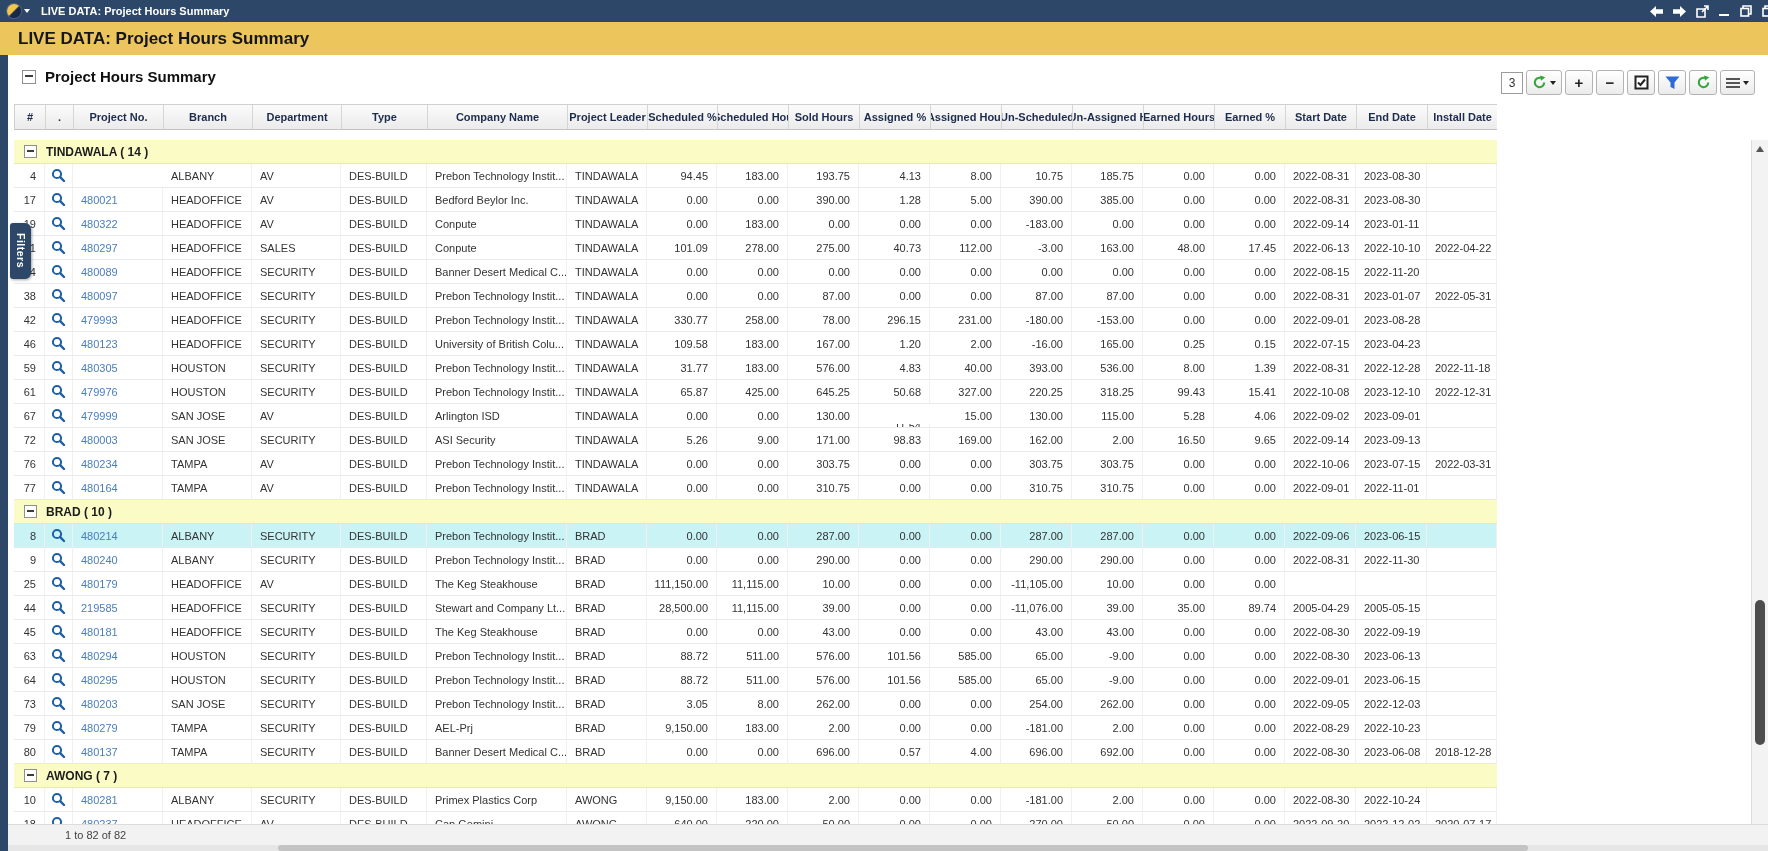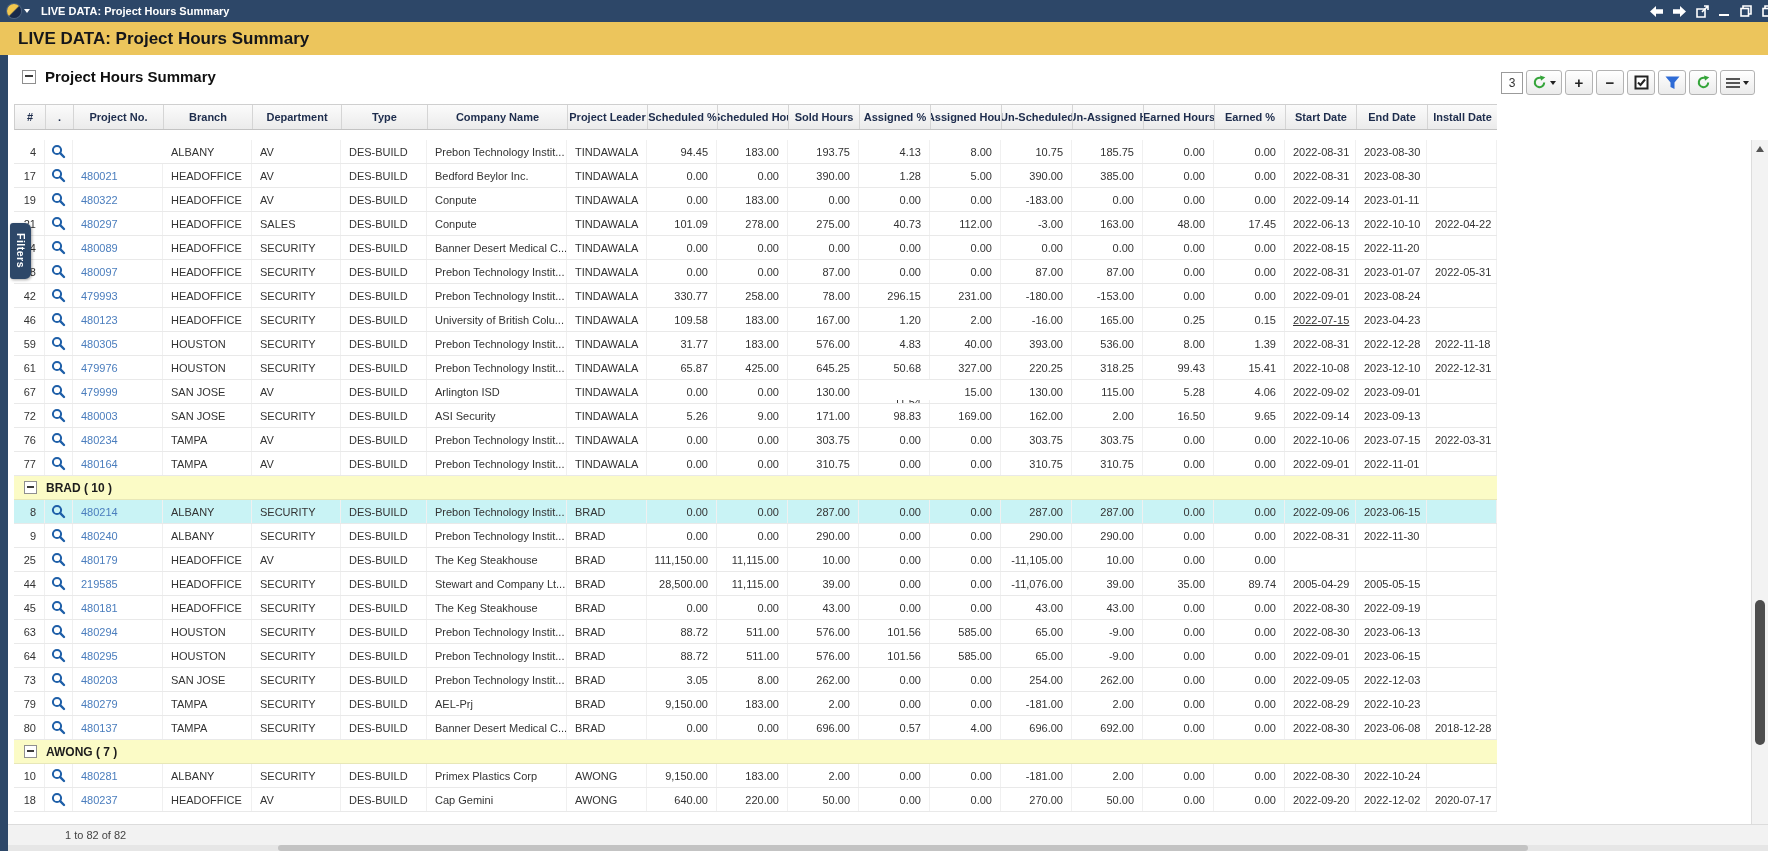"TINDAWALA ( 14 )" div.grow { html: none -> <div> <span></span> <span>TINDAWALA ( 14 )</span> </div> }
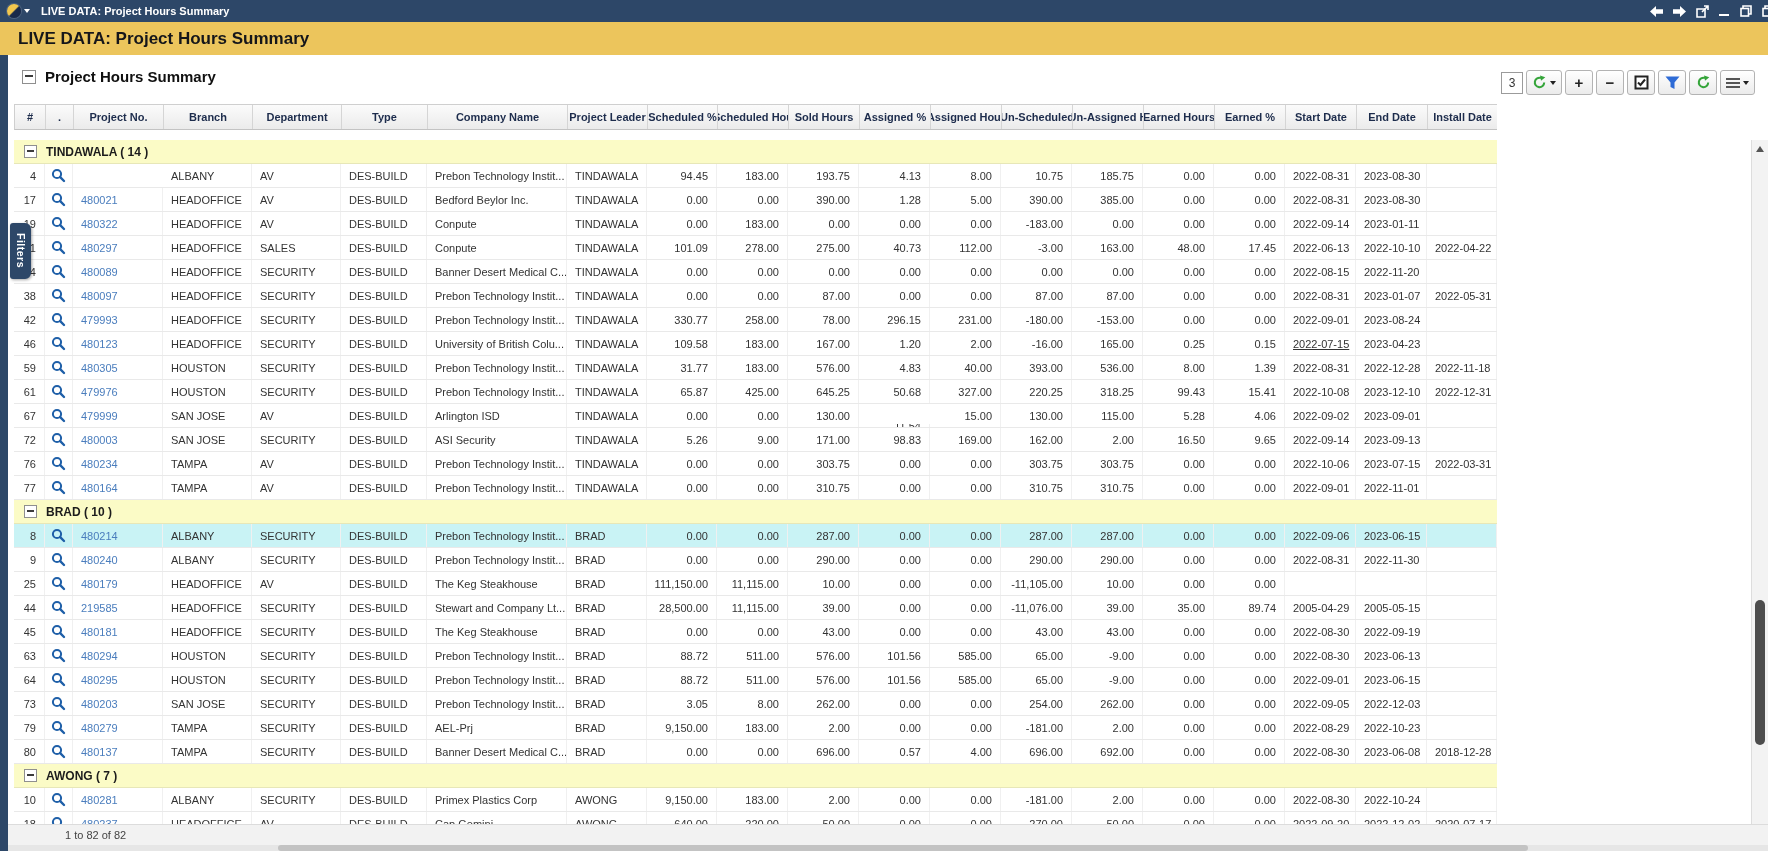"2023-08-24" div.td { text: 2023-08-24 -> 2023-08-28 }
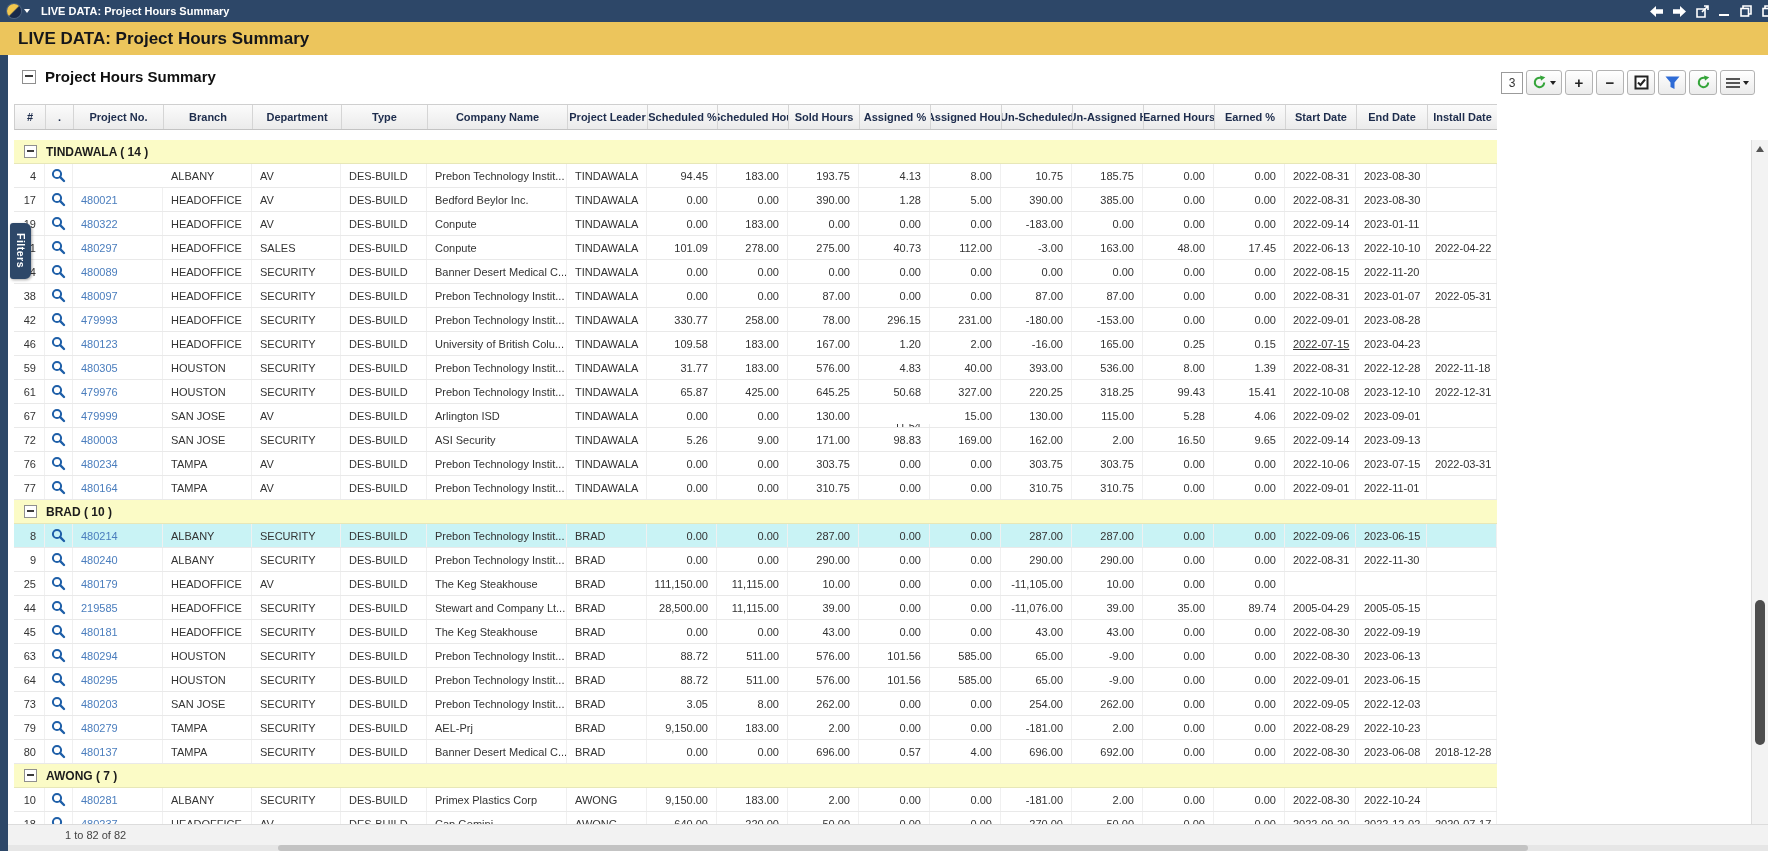"2022-07-15" div.td { text-decoration: underline -> none }
